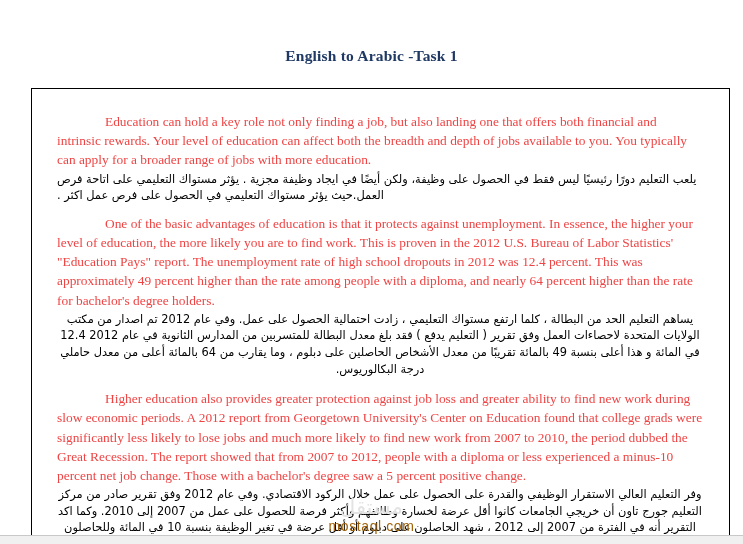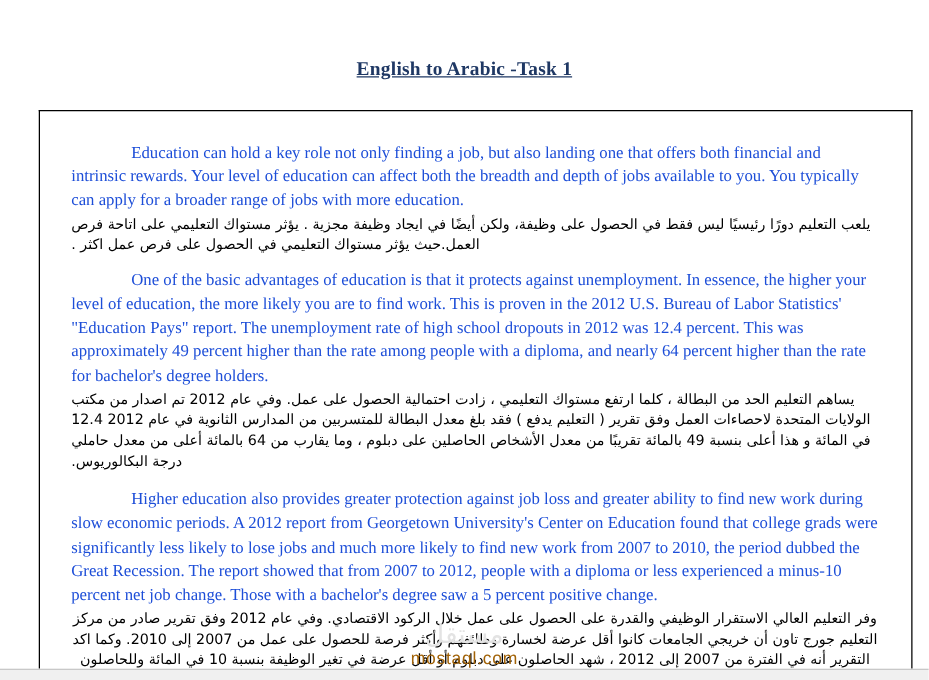"English to Arabic -Task 1" .doc-title { text-decoration: underline -> none }
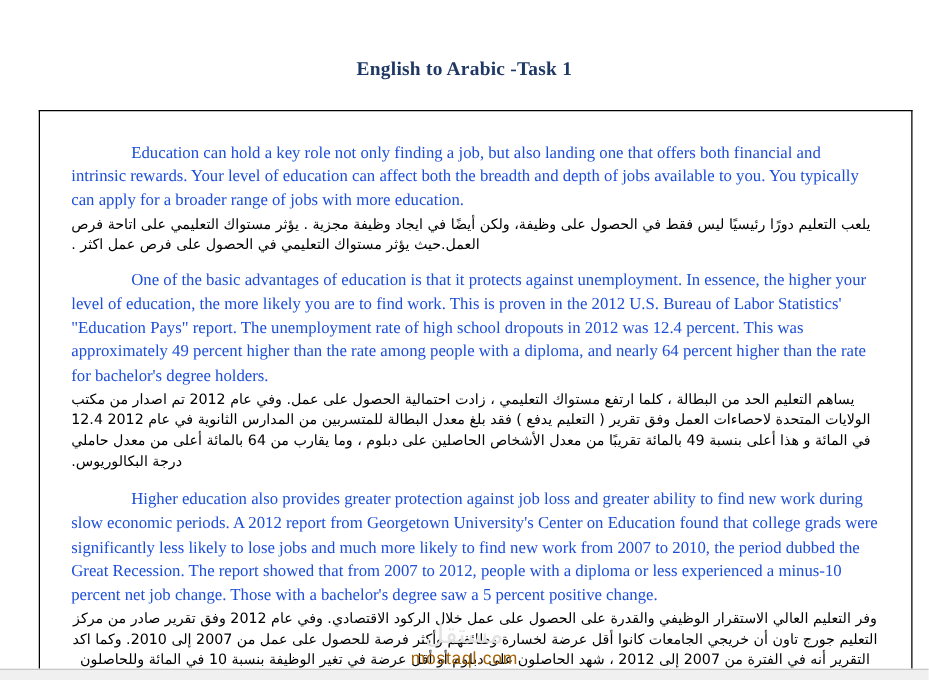"Education can hold a key" .en { color: #1d4ed8 -> #ef4444 }
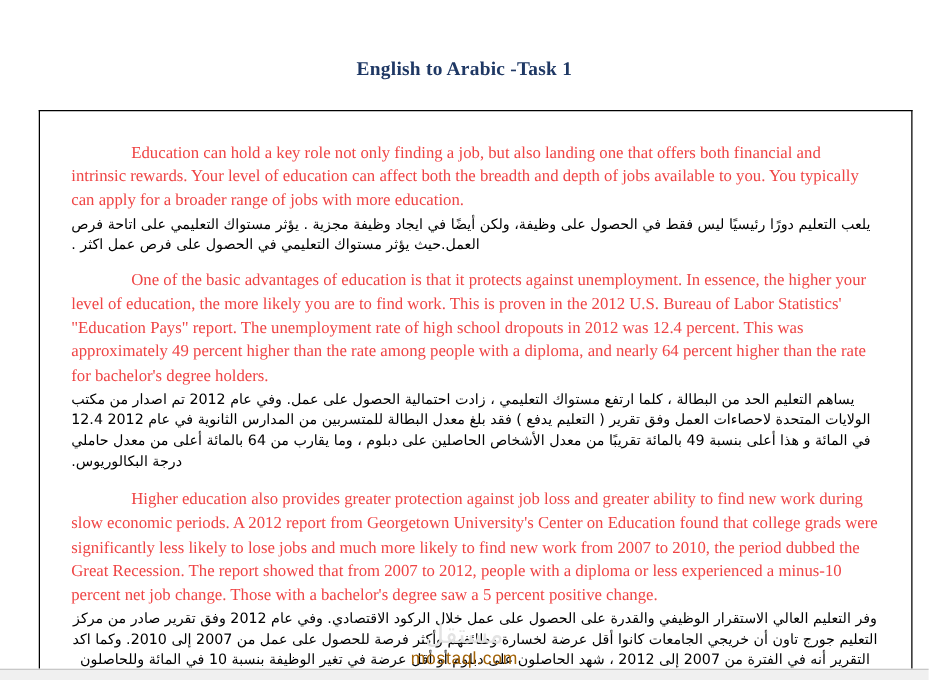"يساهم التعليم الحد من البطالة" .ar.ar-p2 { text-align: left -> center }
